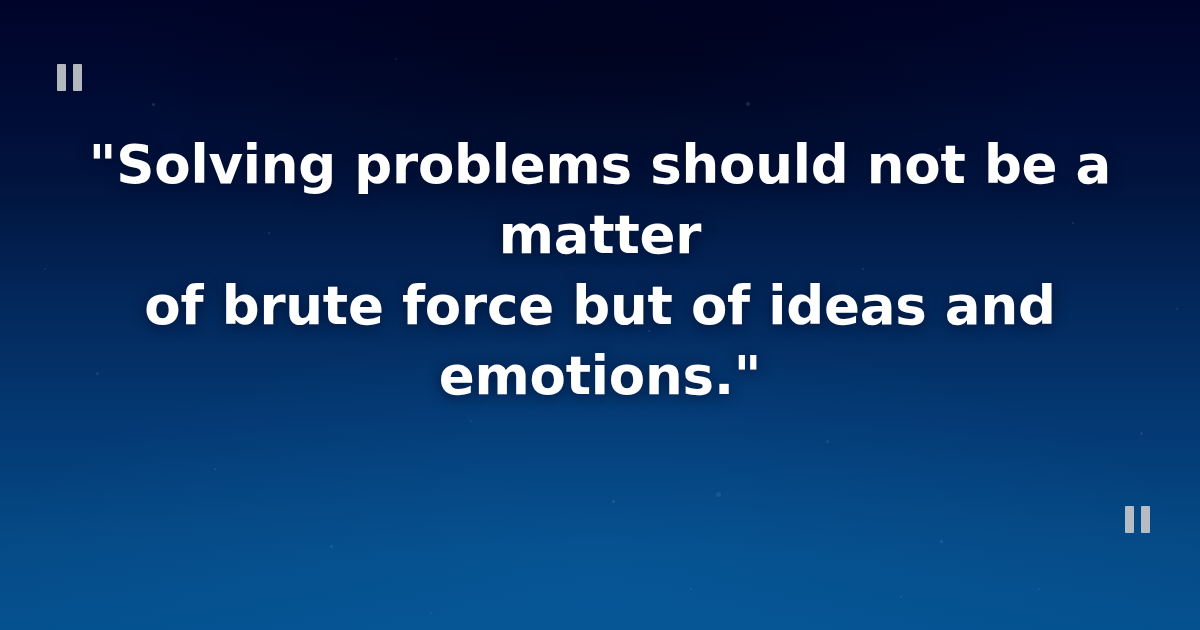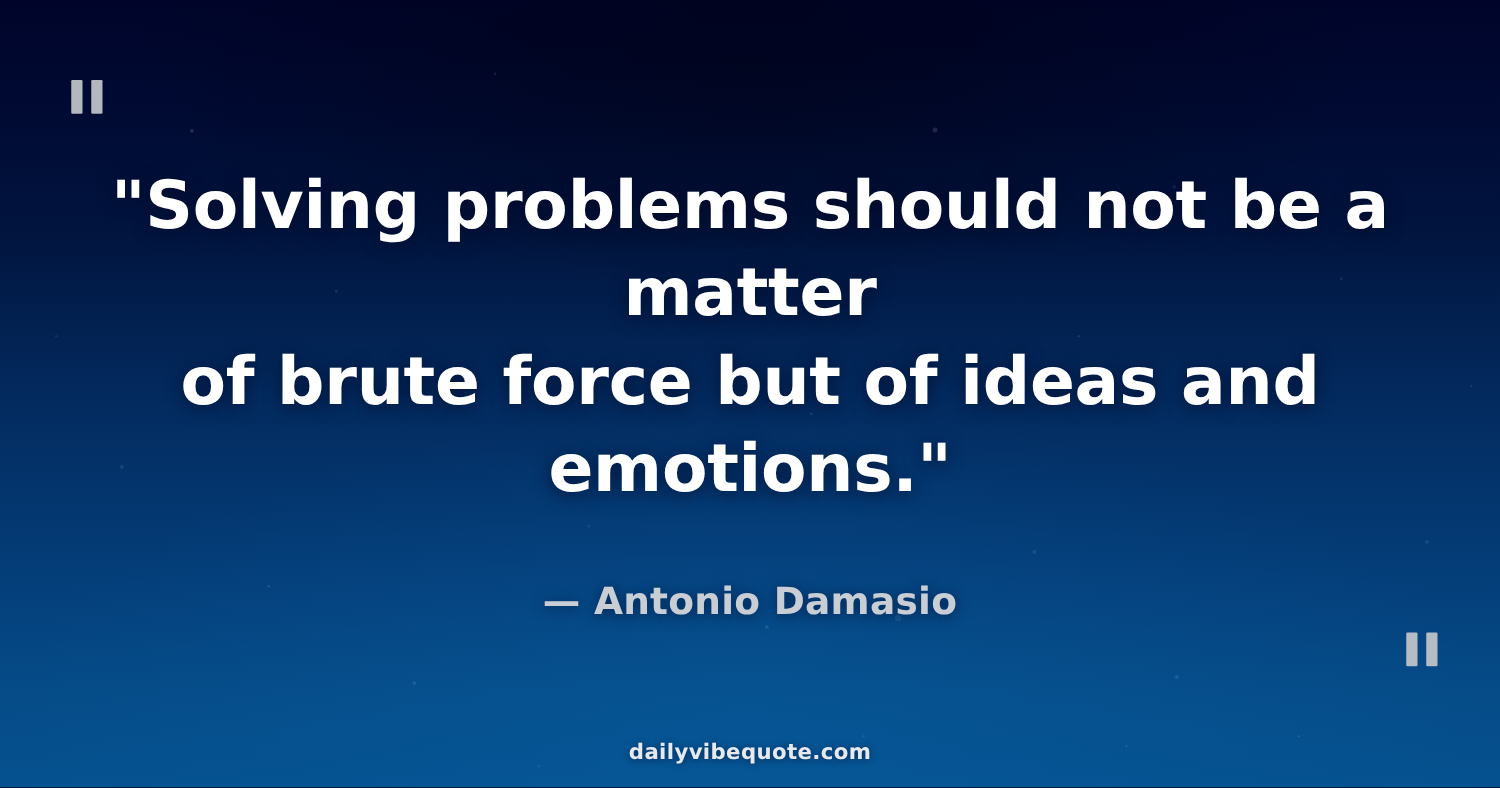"— Antonio Damasio" div { html: <div>— Antonio Damasio</div> -> none }
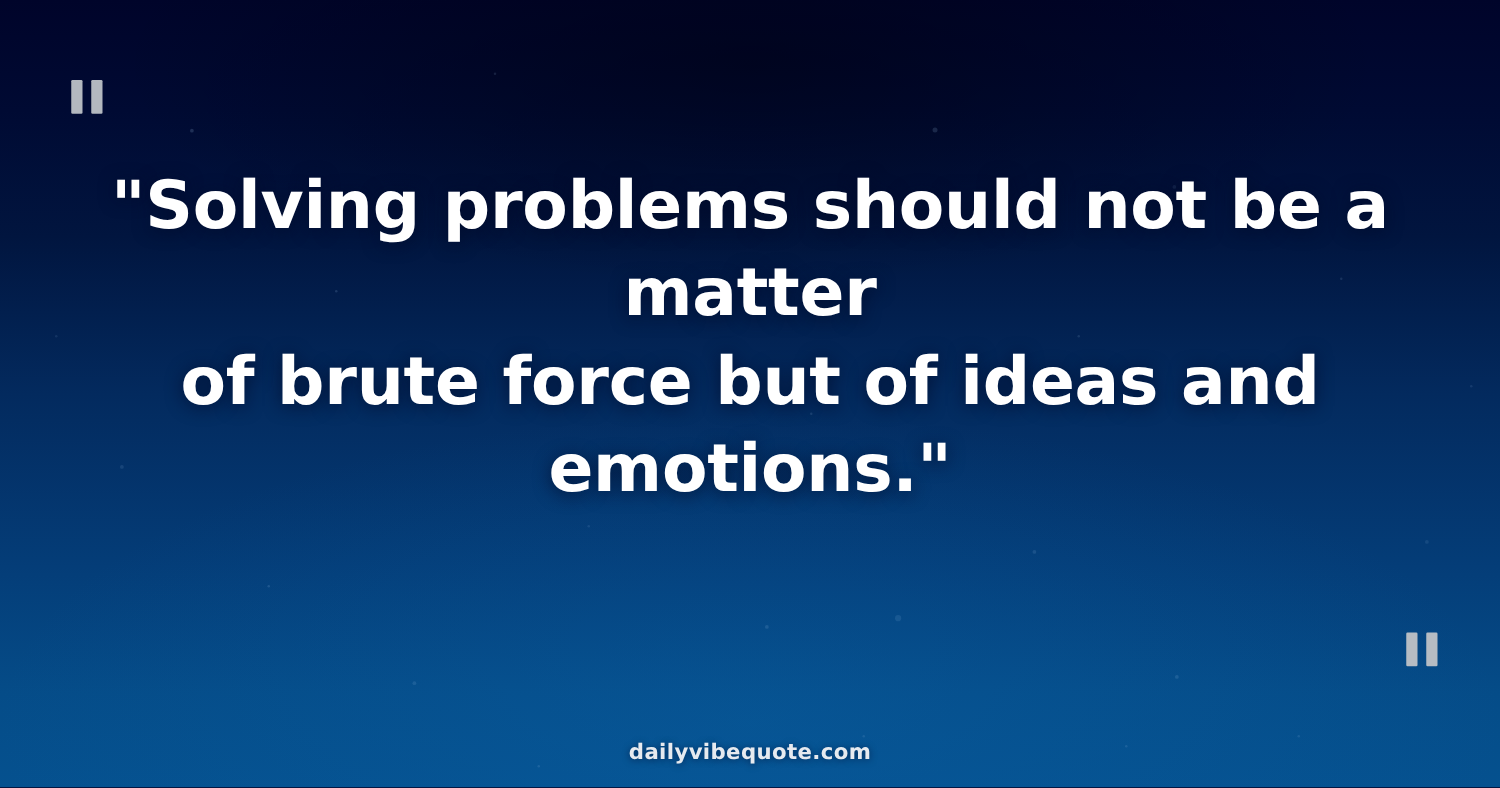"dailyvibequote.com" div { html: <div> <span>dailyvibequote.com</span> </div> -> none }
